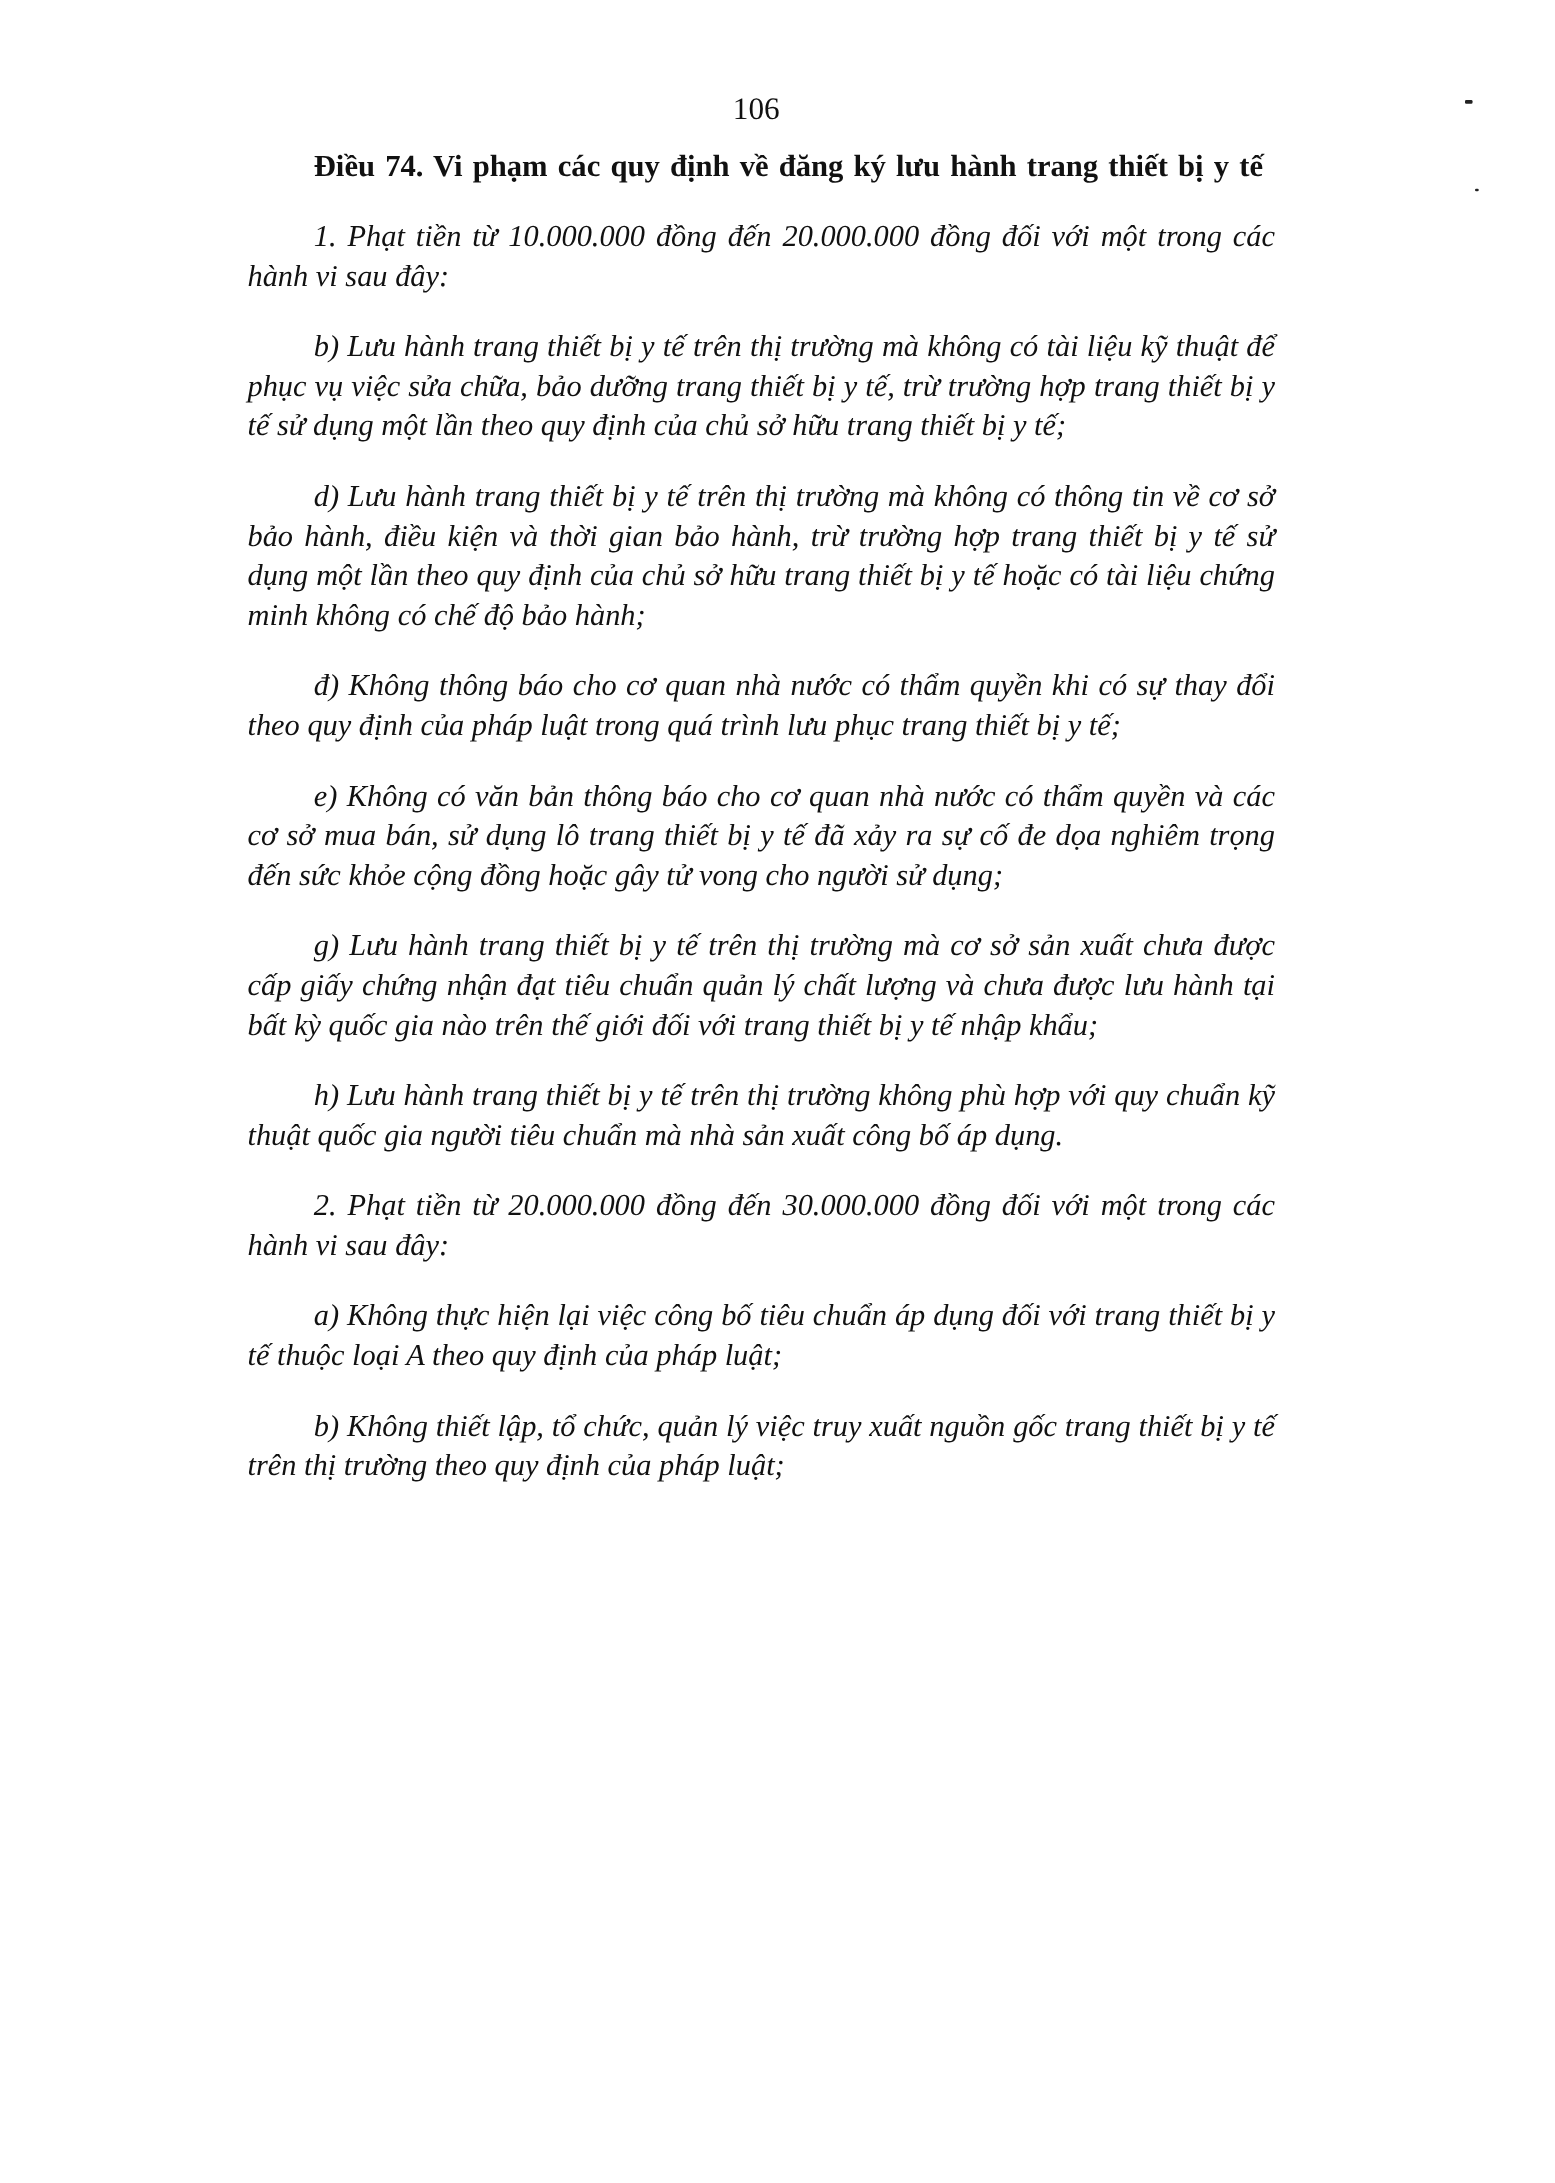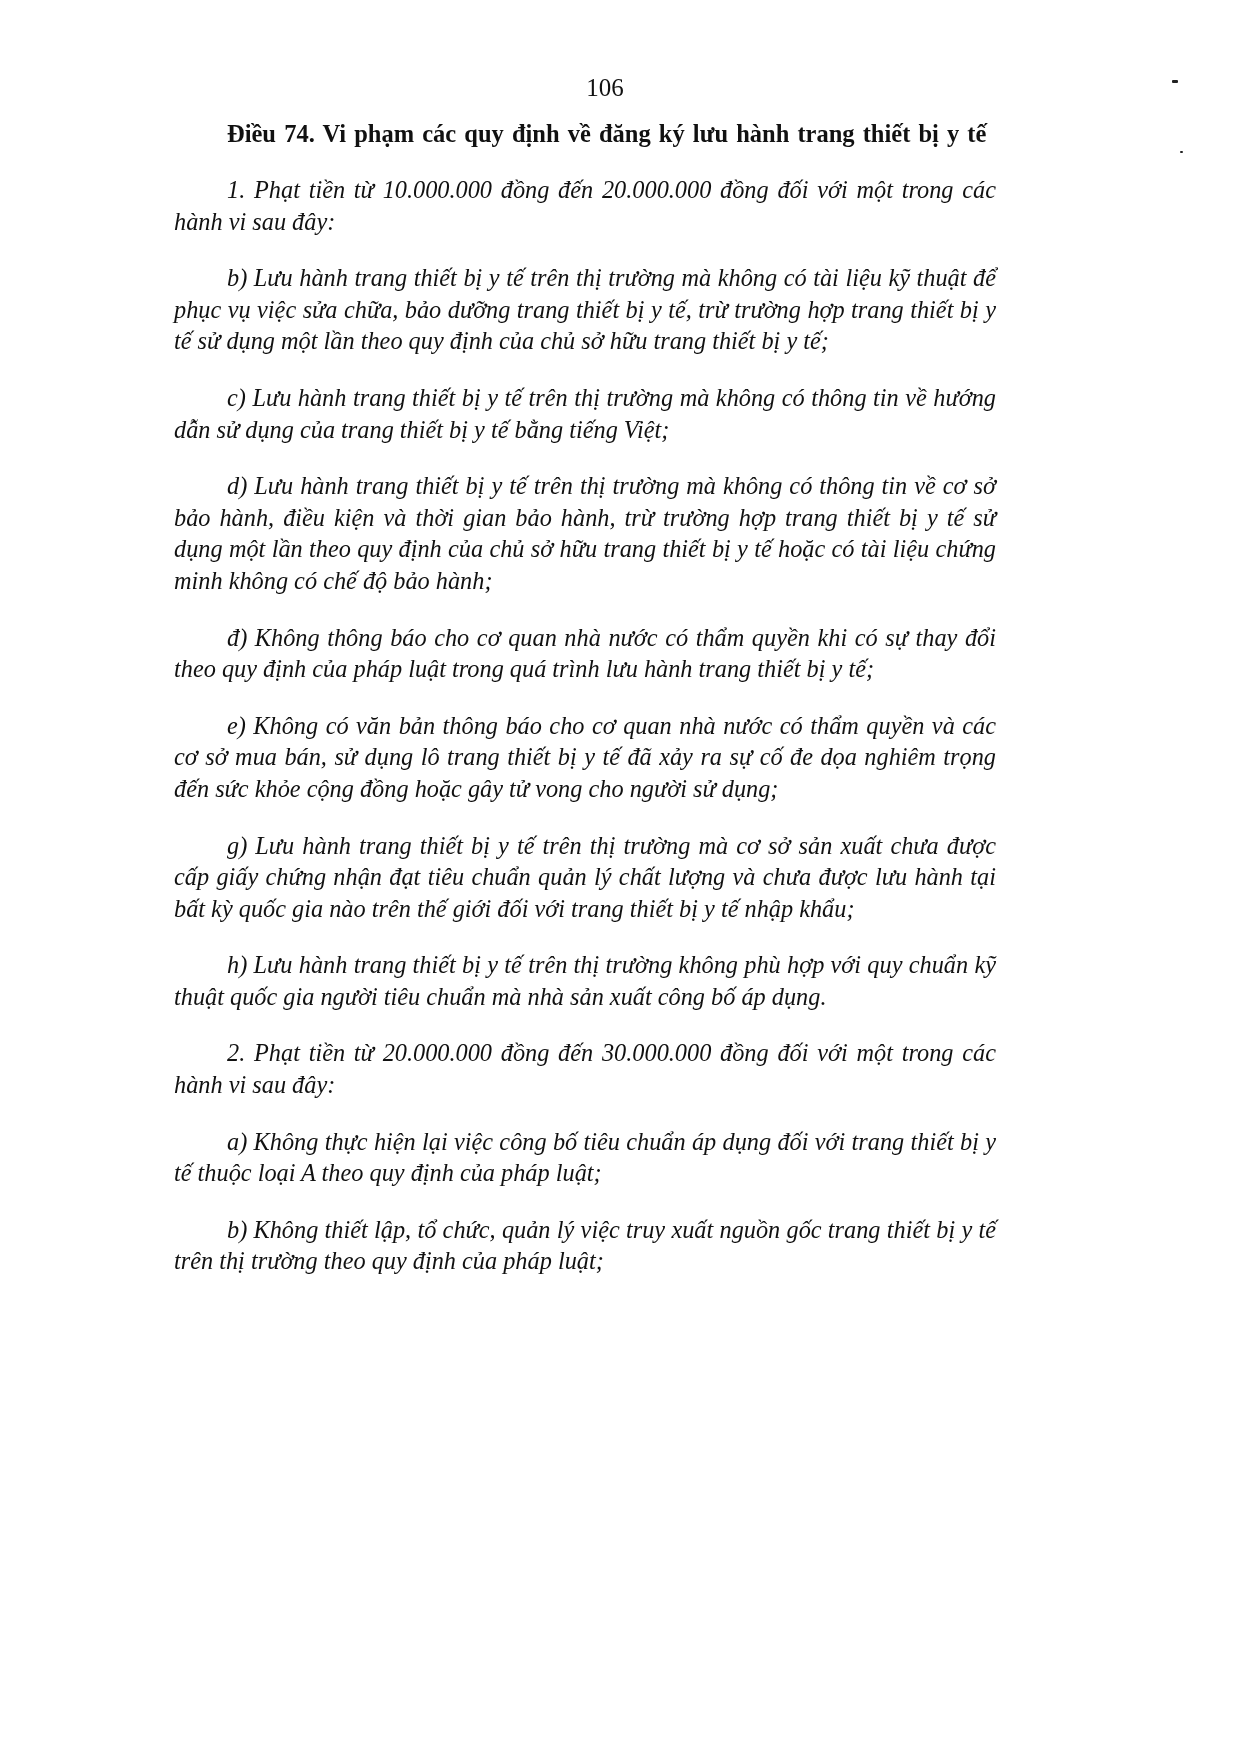"Điều 74. Vi phạm các" .content { left: 174px -> 198px }
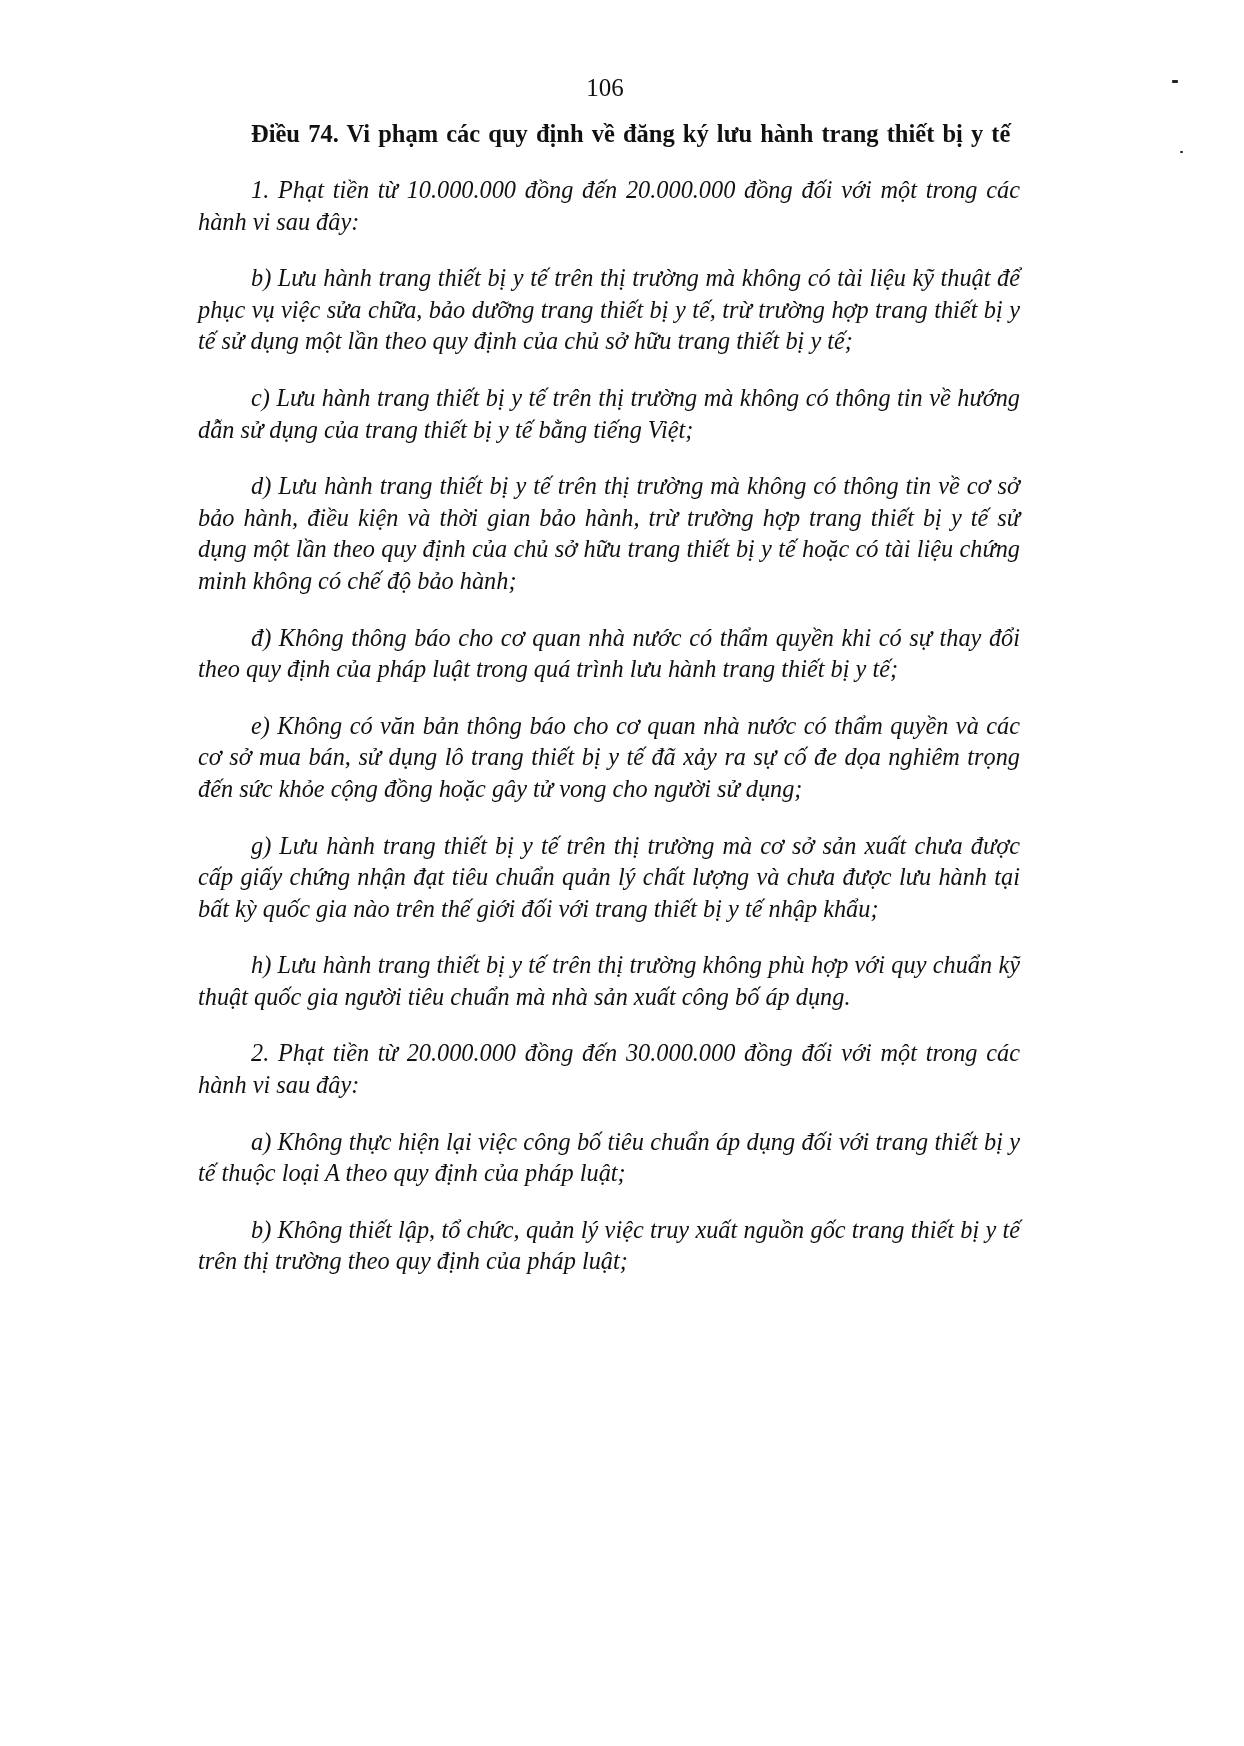"c) Lưu hành trang thiết" div.para { html: <div>c) Lưu hành trang thiết bị y tế trên thị trường mà không có thông tin về hướng dẫn sử dụng của trang thiết bị y tế bằng tiếng Việt;</div> -> none }
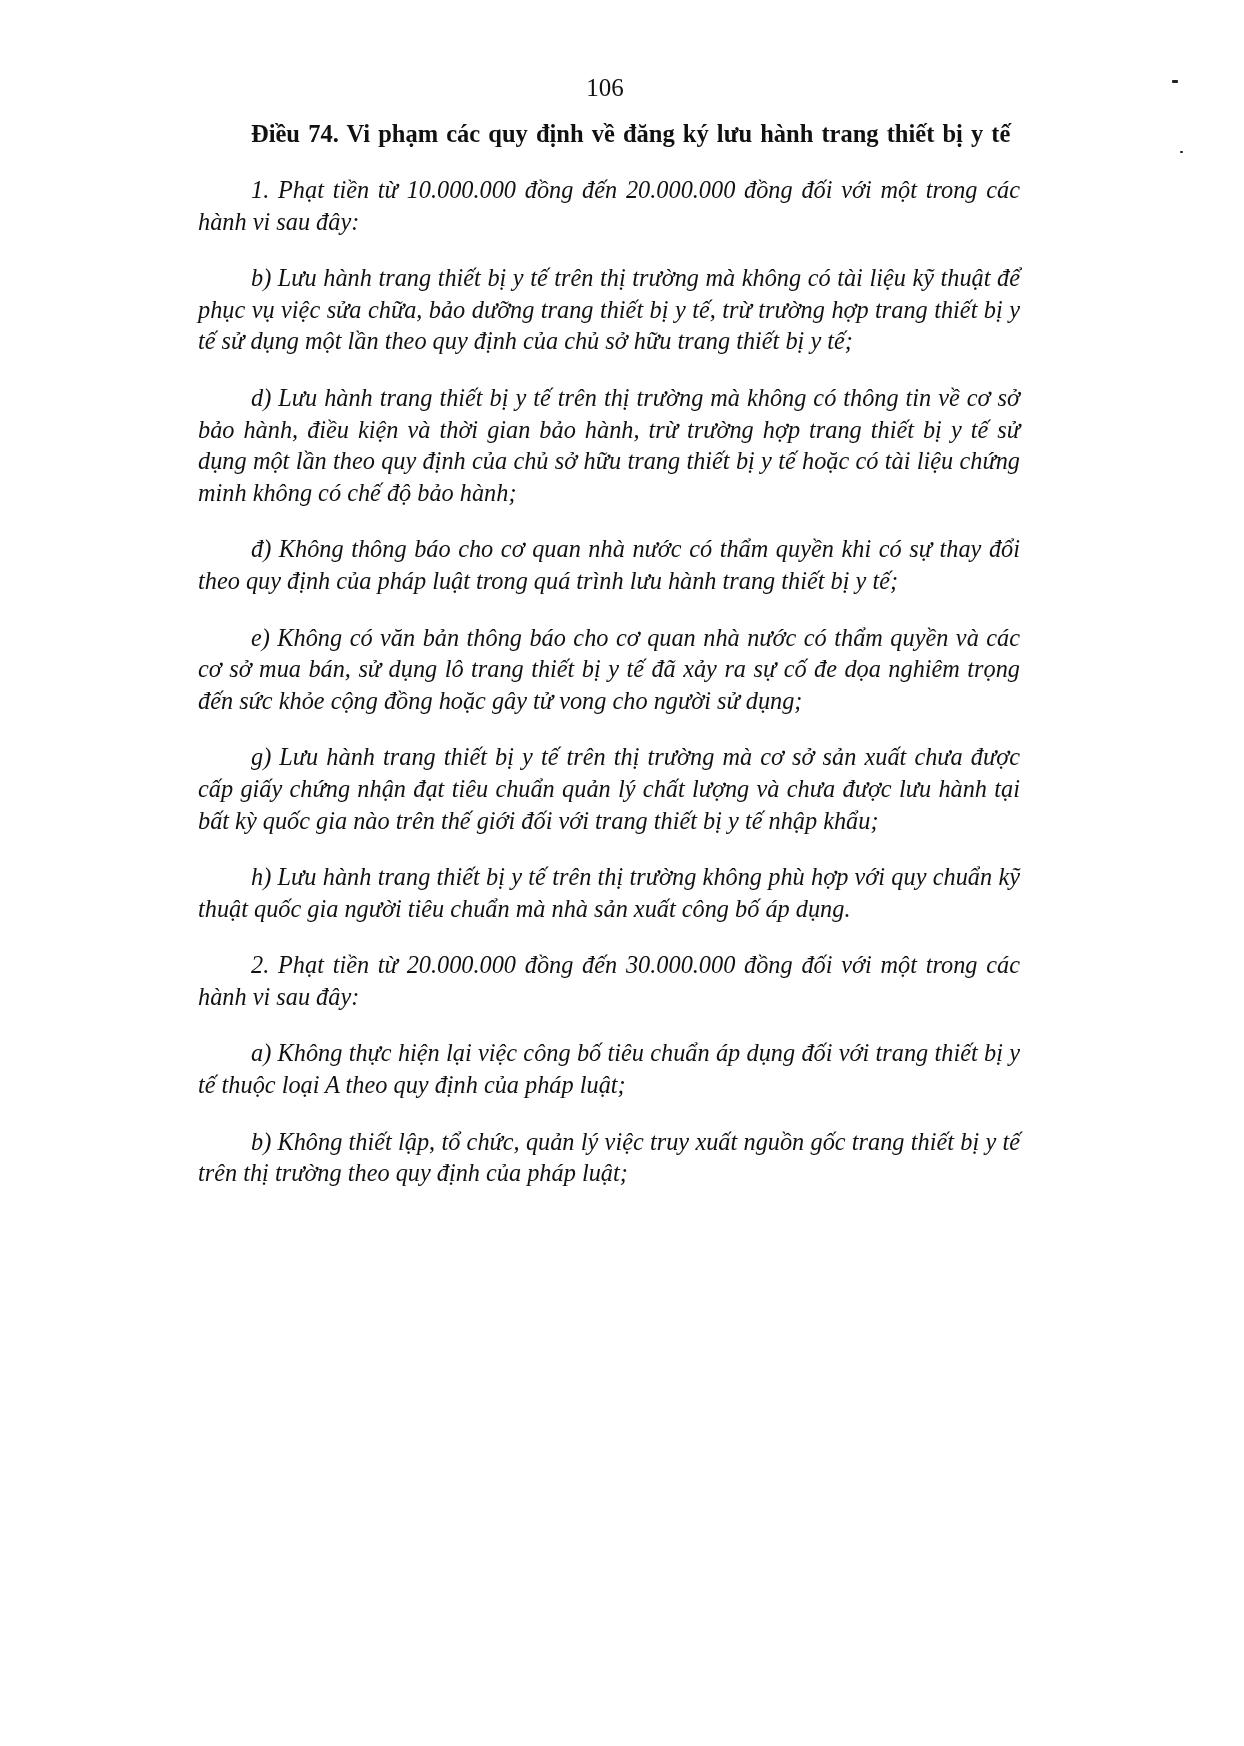"đ) Không thông báo cho" div.para { text: hành -> phục }
